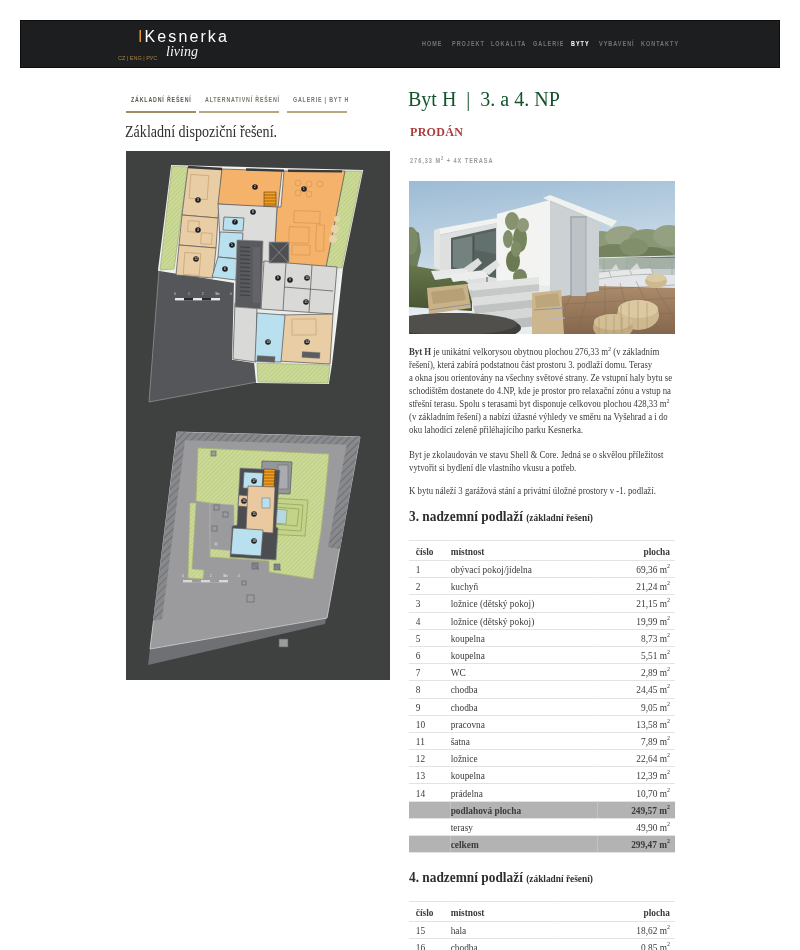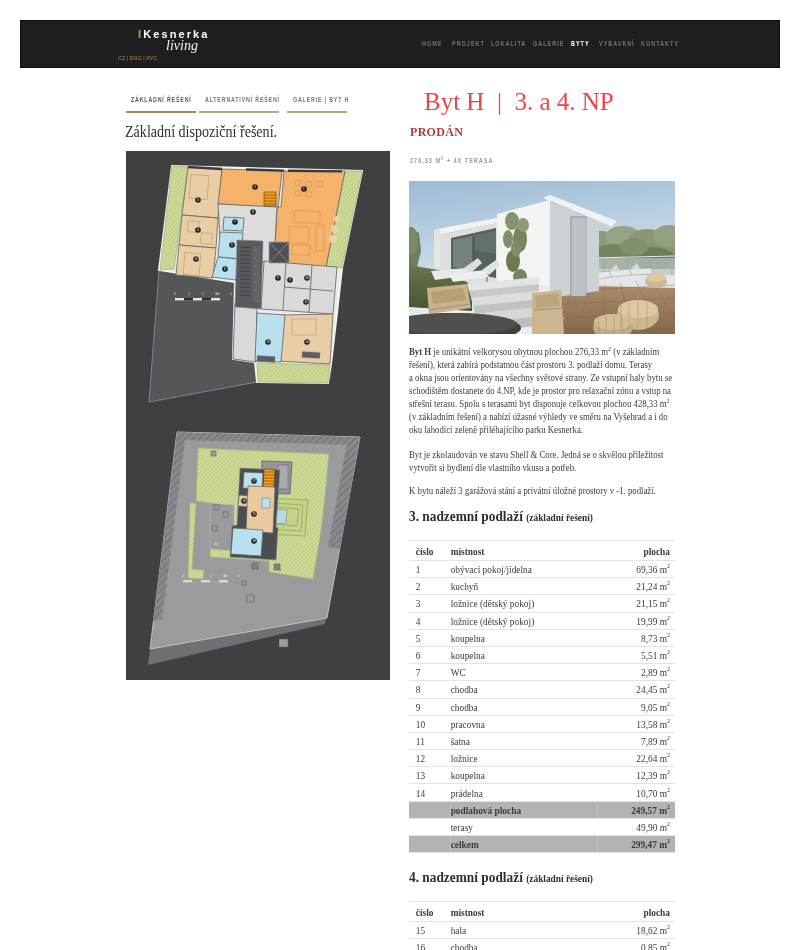"IKesnerka" div { font-size: 11px -> 16px; font-weight: bold -> normal }
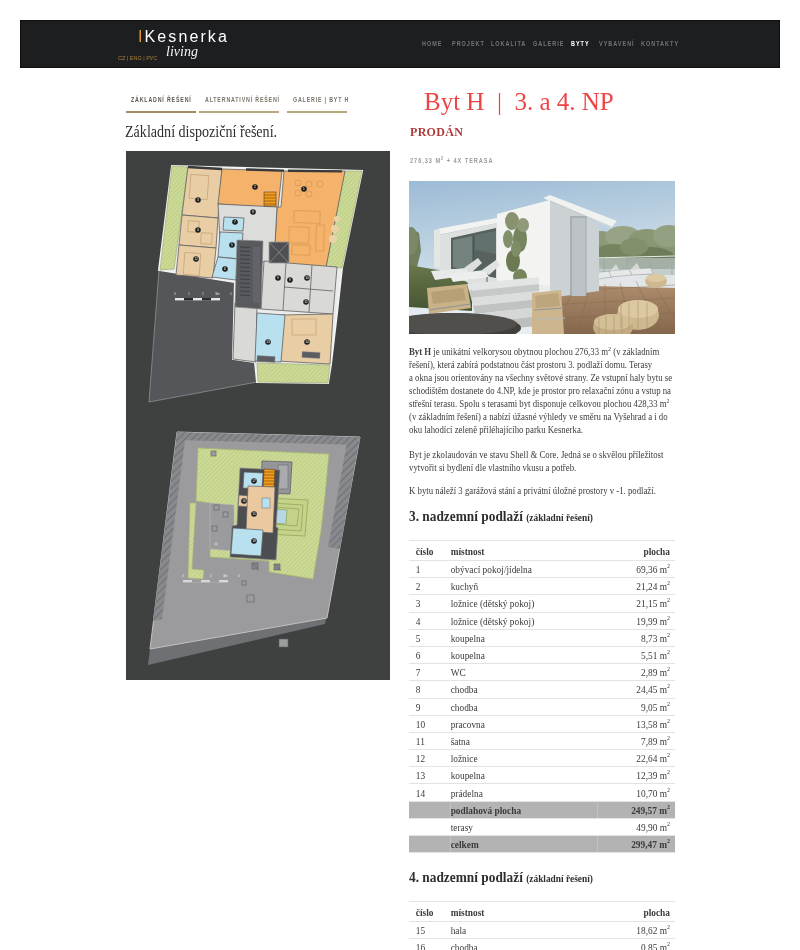"Byt H | 3. a" div.abs { color: #ef4444 -> #14532d; font-size: 25px -> 20px; margin-left: 16px -> none }
